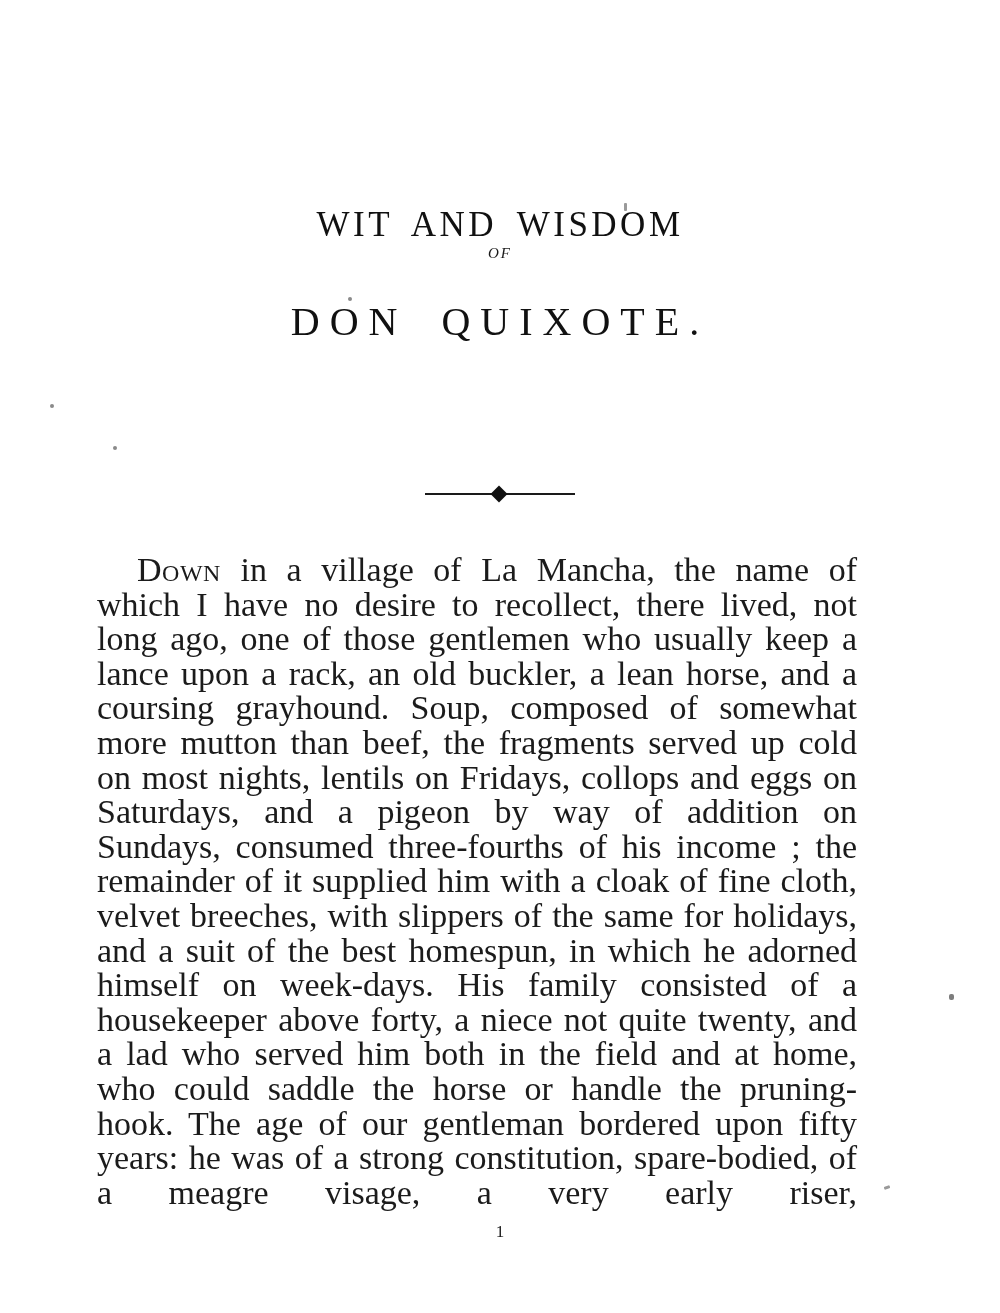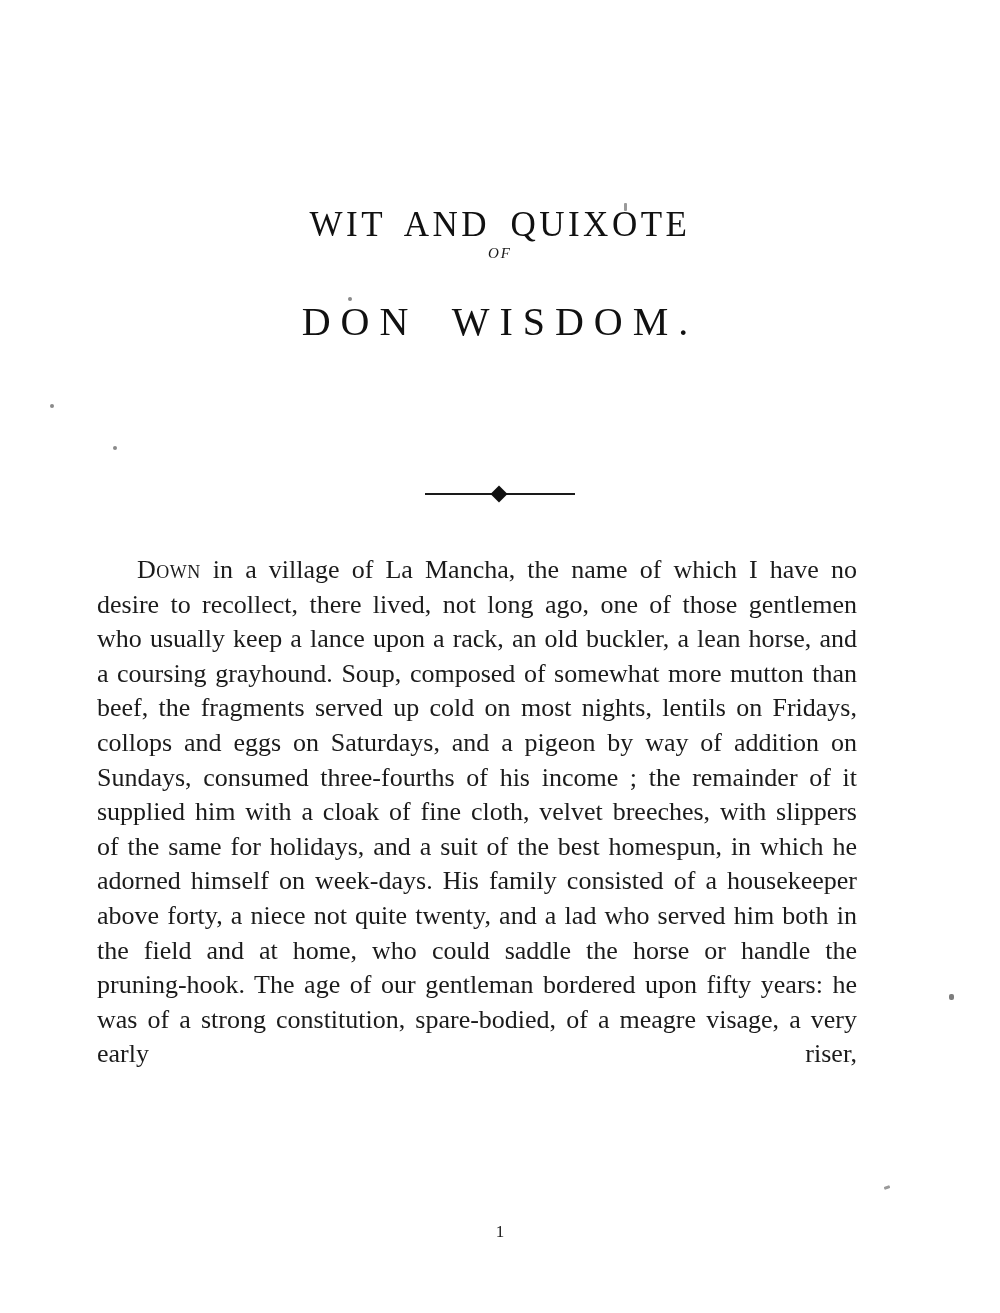"WIT AND QUIXOTE" div.main-title { text: QUIXOTE -> WISDOM }
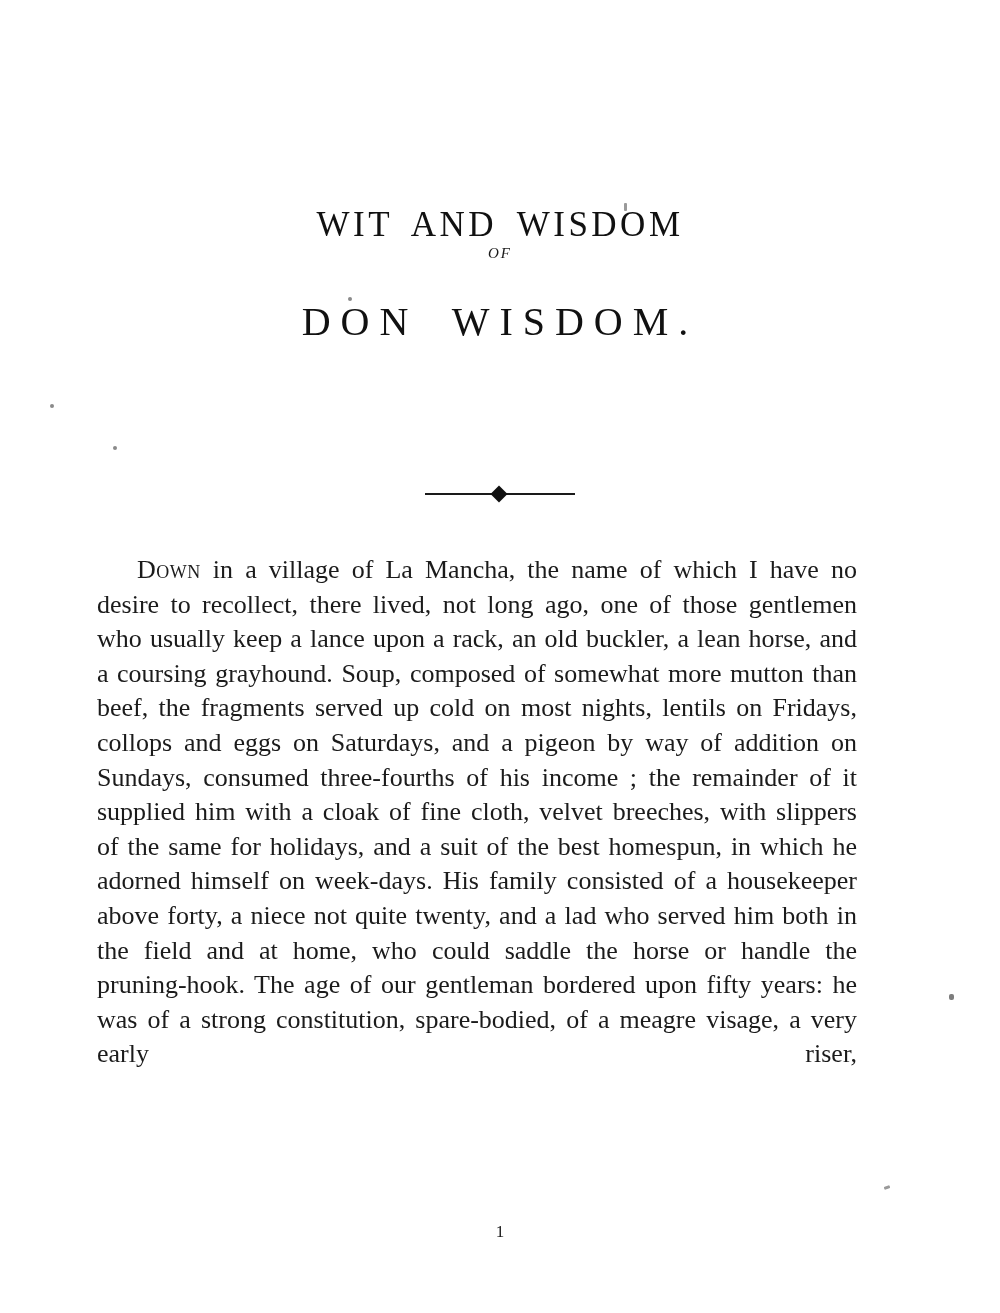"DON WISDOM." div.sub-title { text: WISDOM -> QUIXOTE }
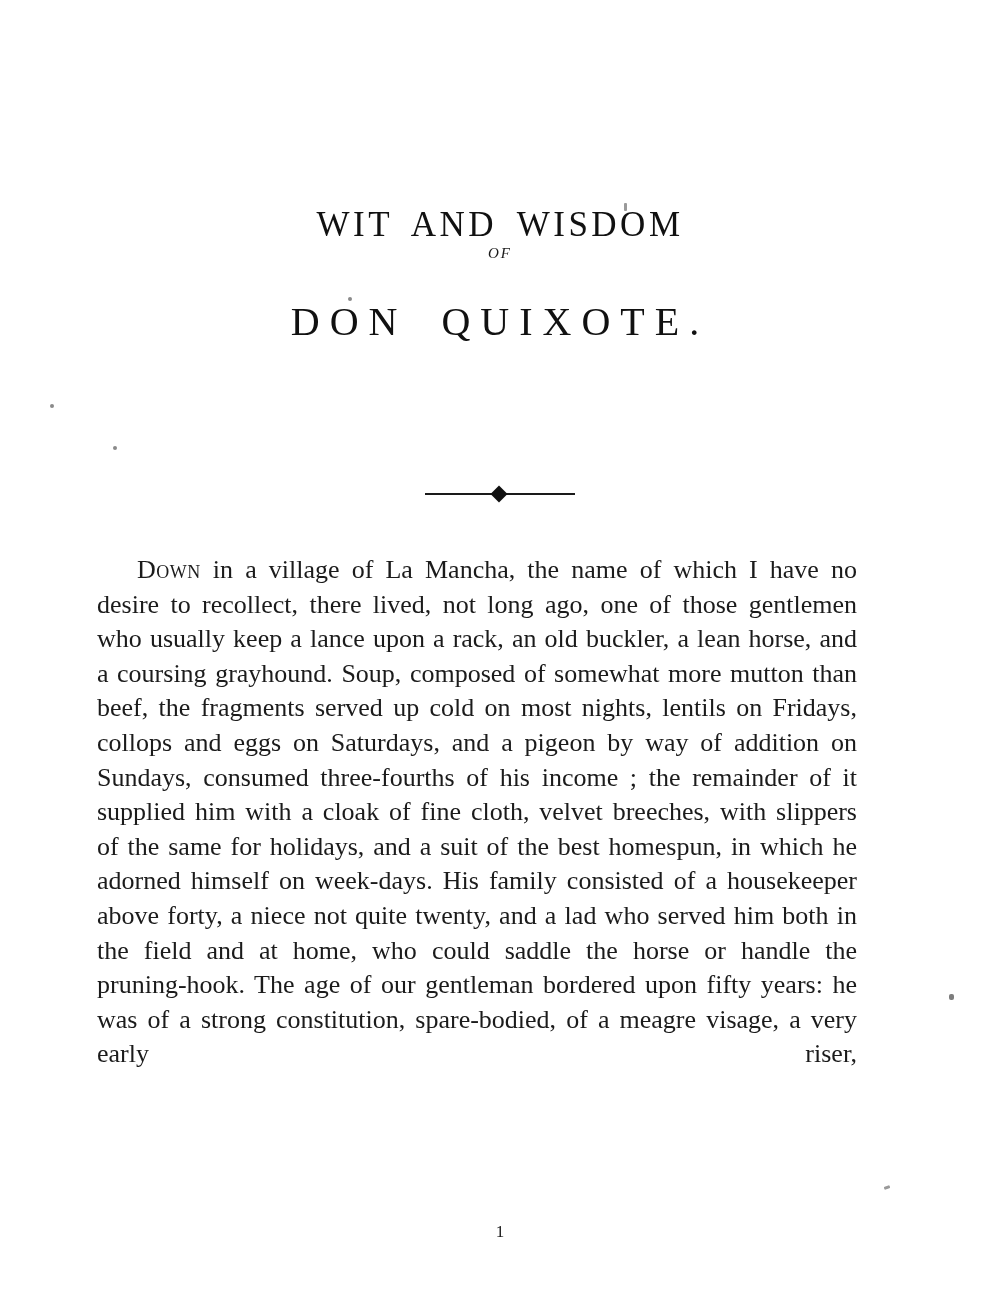"Down in a village of" .body-text { font-size: 26px -> 34px }
